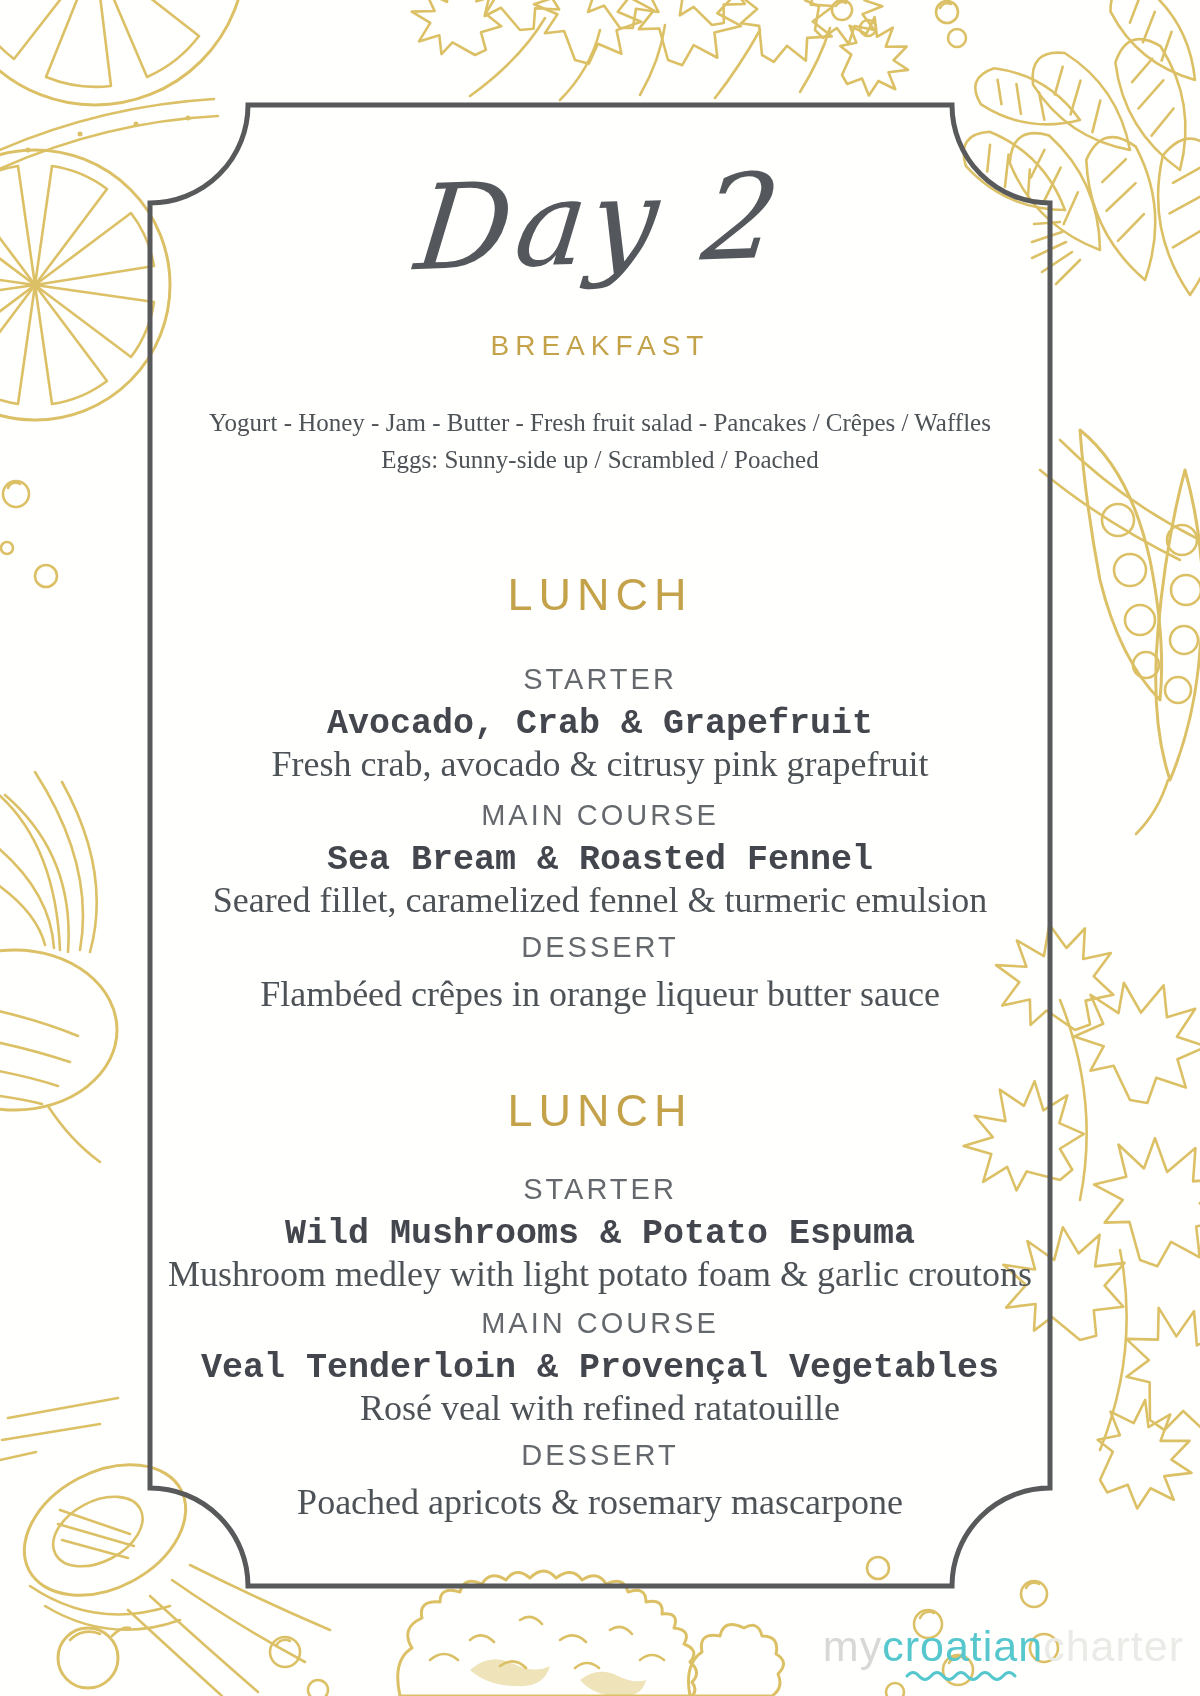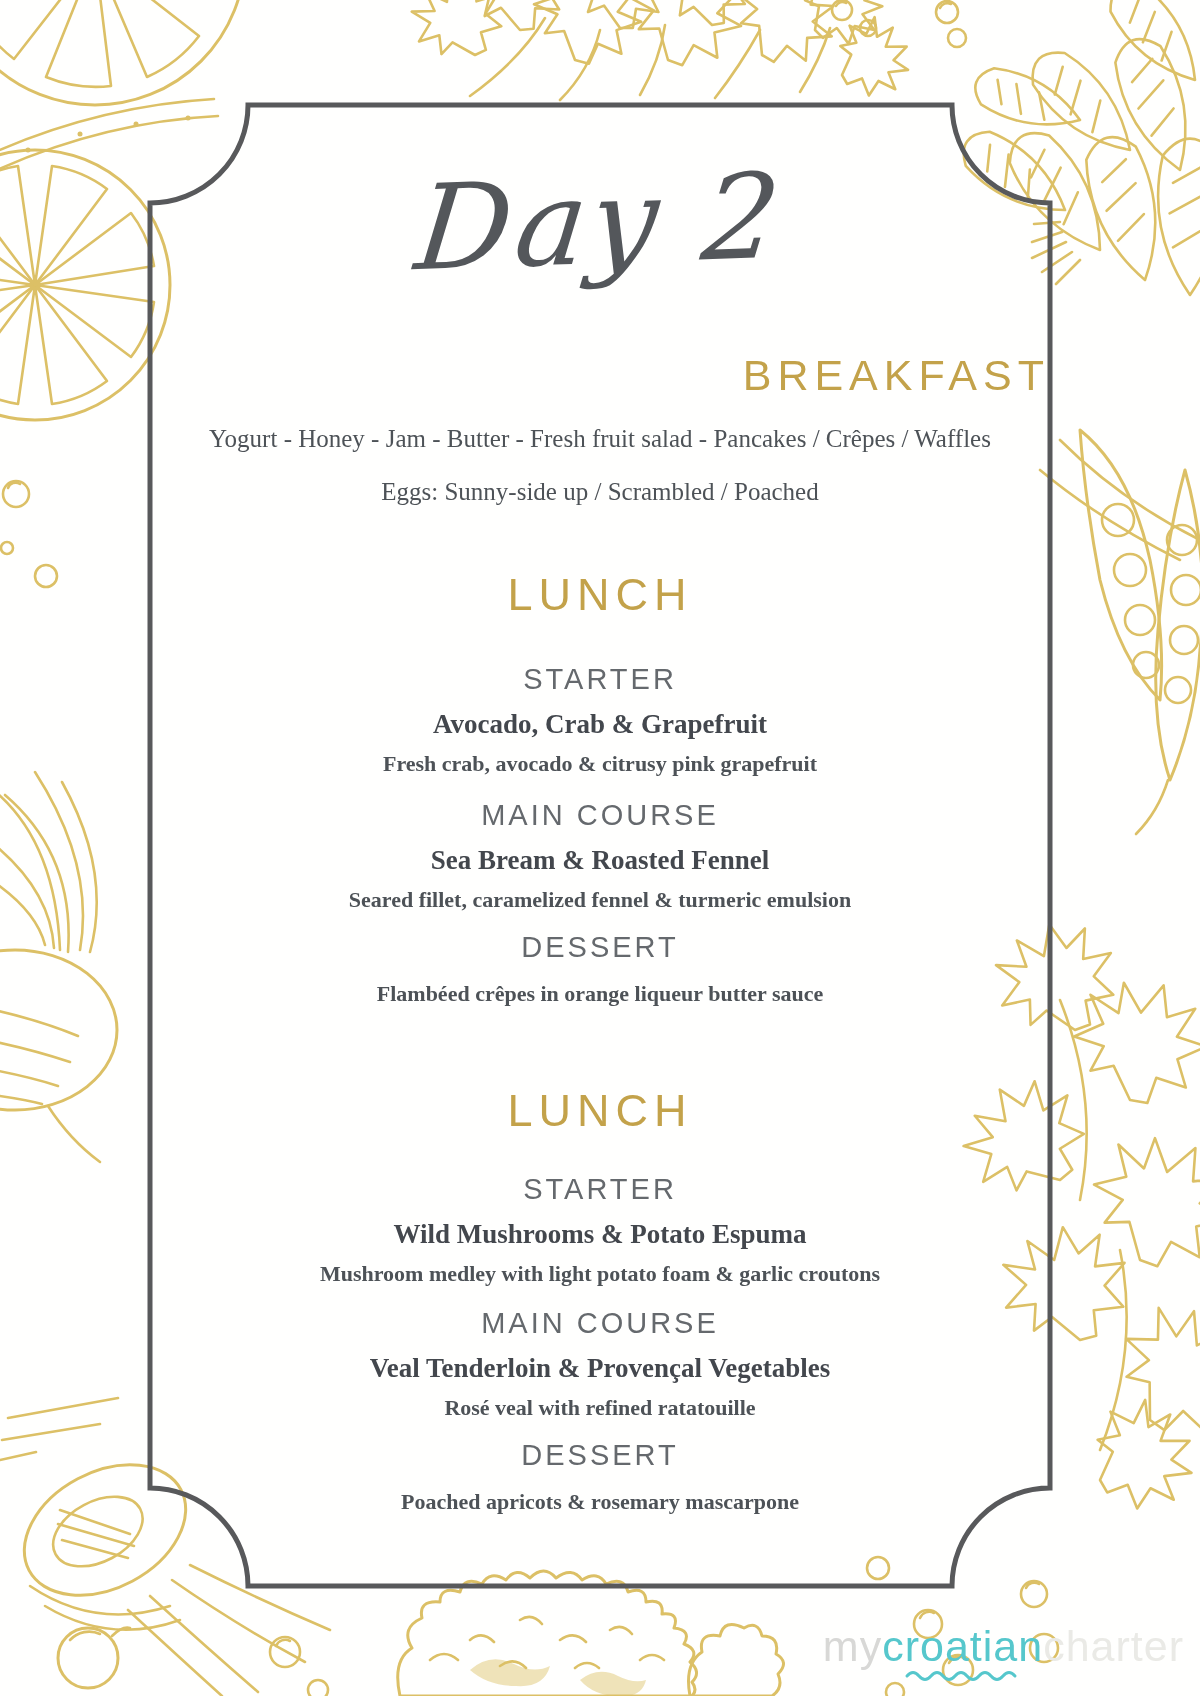"BREAKFAST" #breakfast-heading { font-size: 43px -> 28px; text-align: right -> none; top: 354px -> 332px }
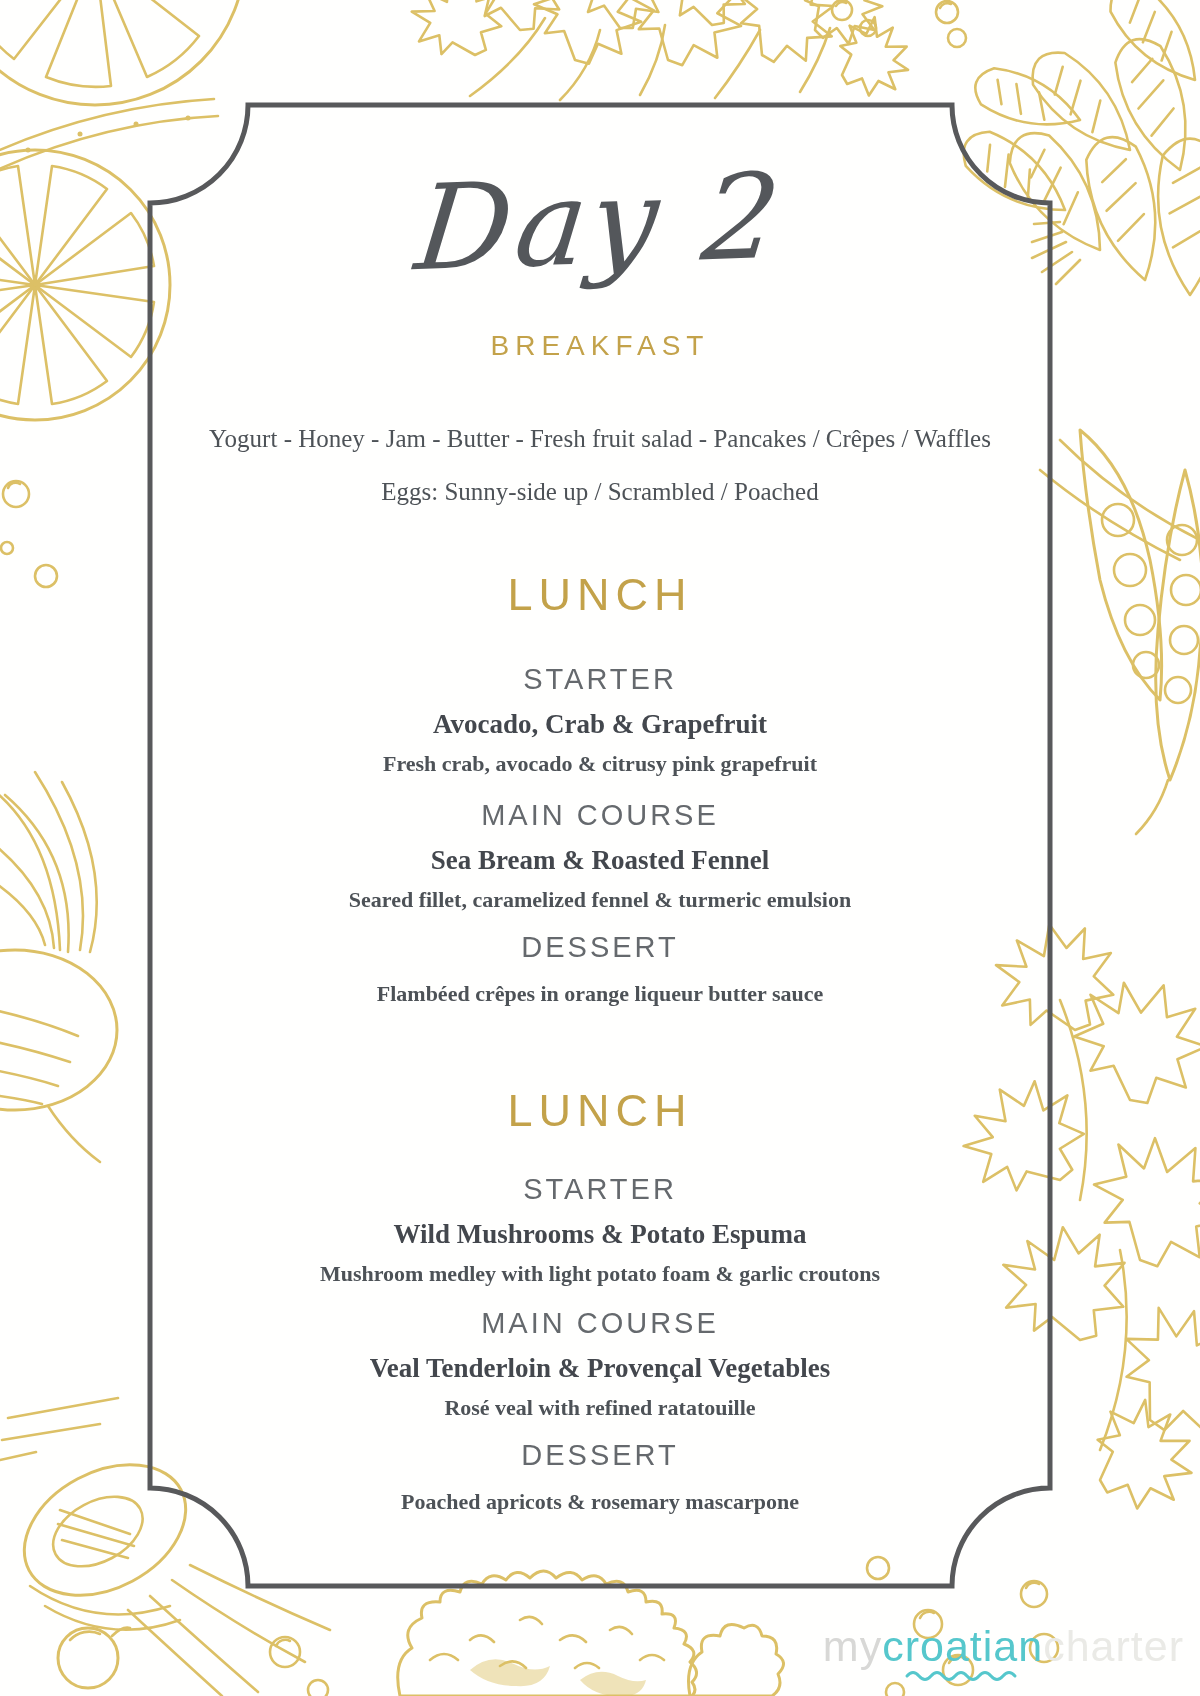"Yogurt - Honey - Jam" .bf-line { margin: 16px -> 0 }
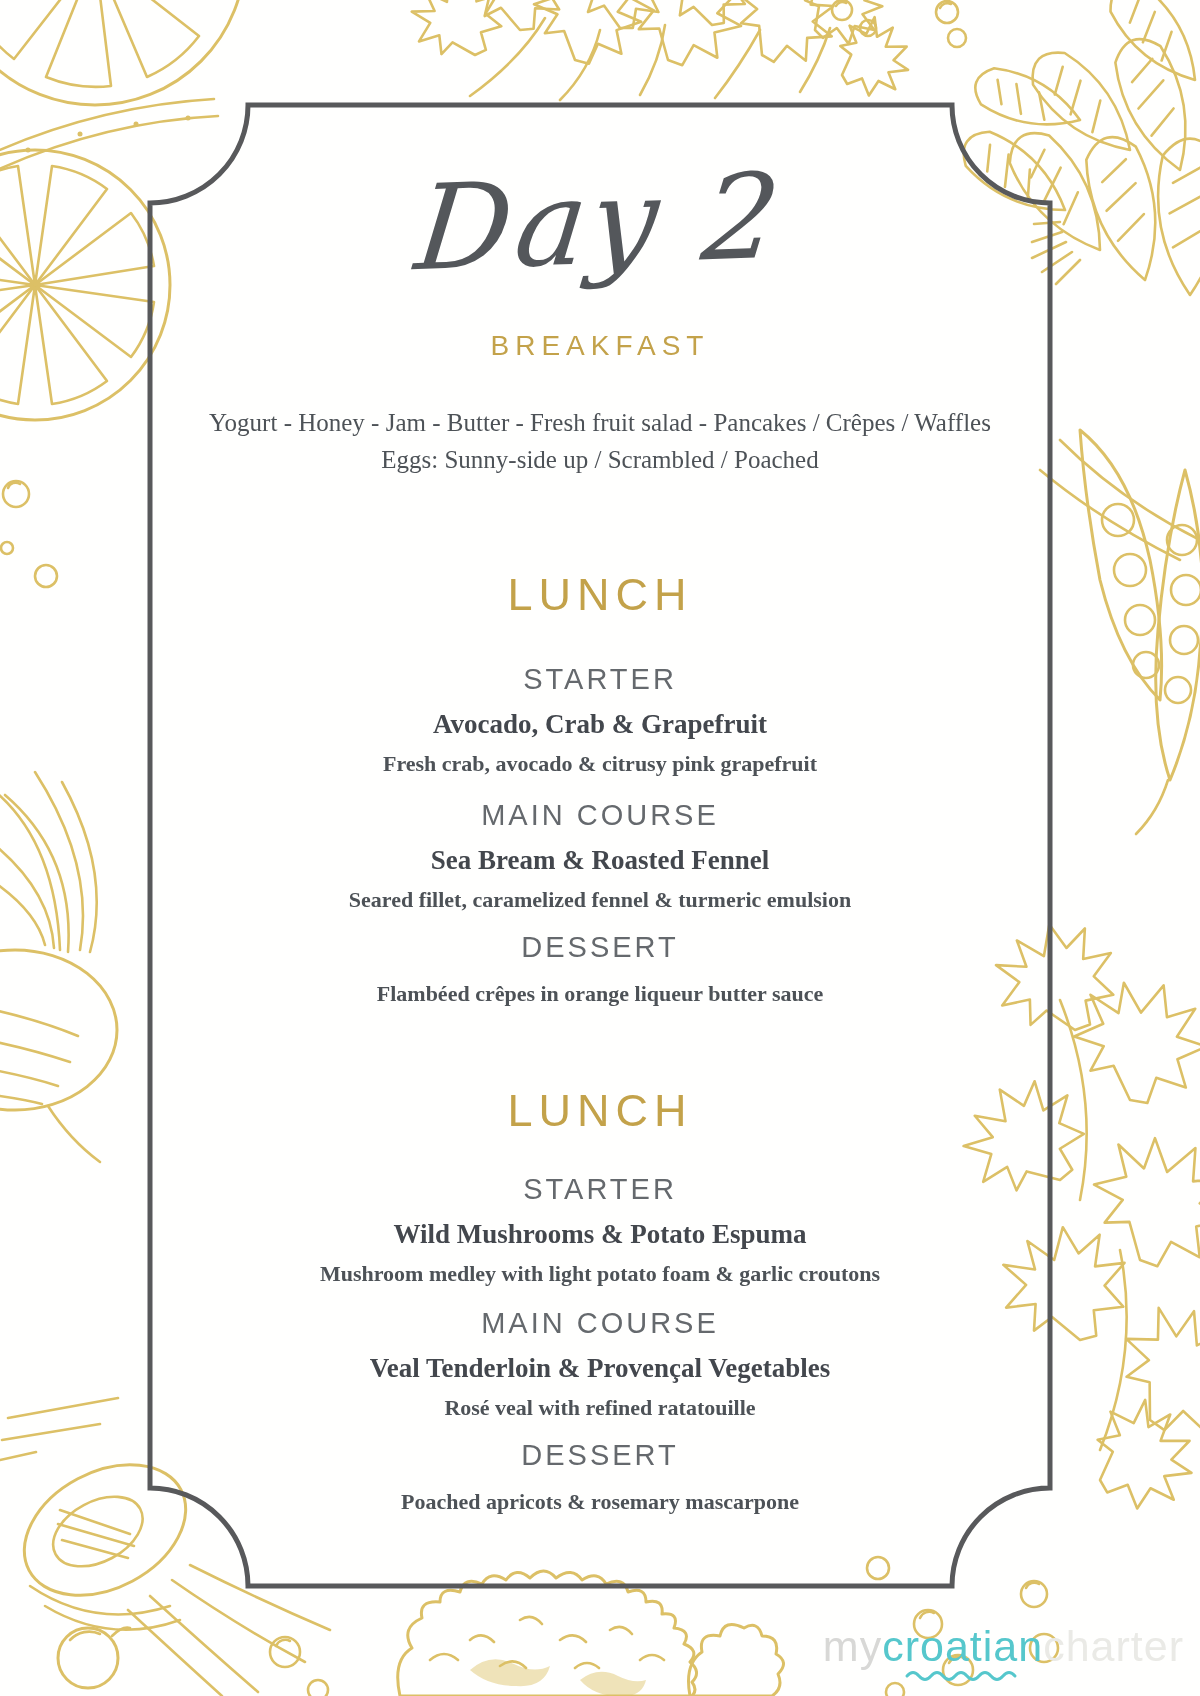"Avocado, Crab & Grapefruit" .dish { font-family: Liberation Serif, serif -> Liberation Mono, monospace; font-size: 27px -> 35px }
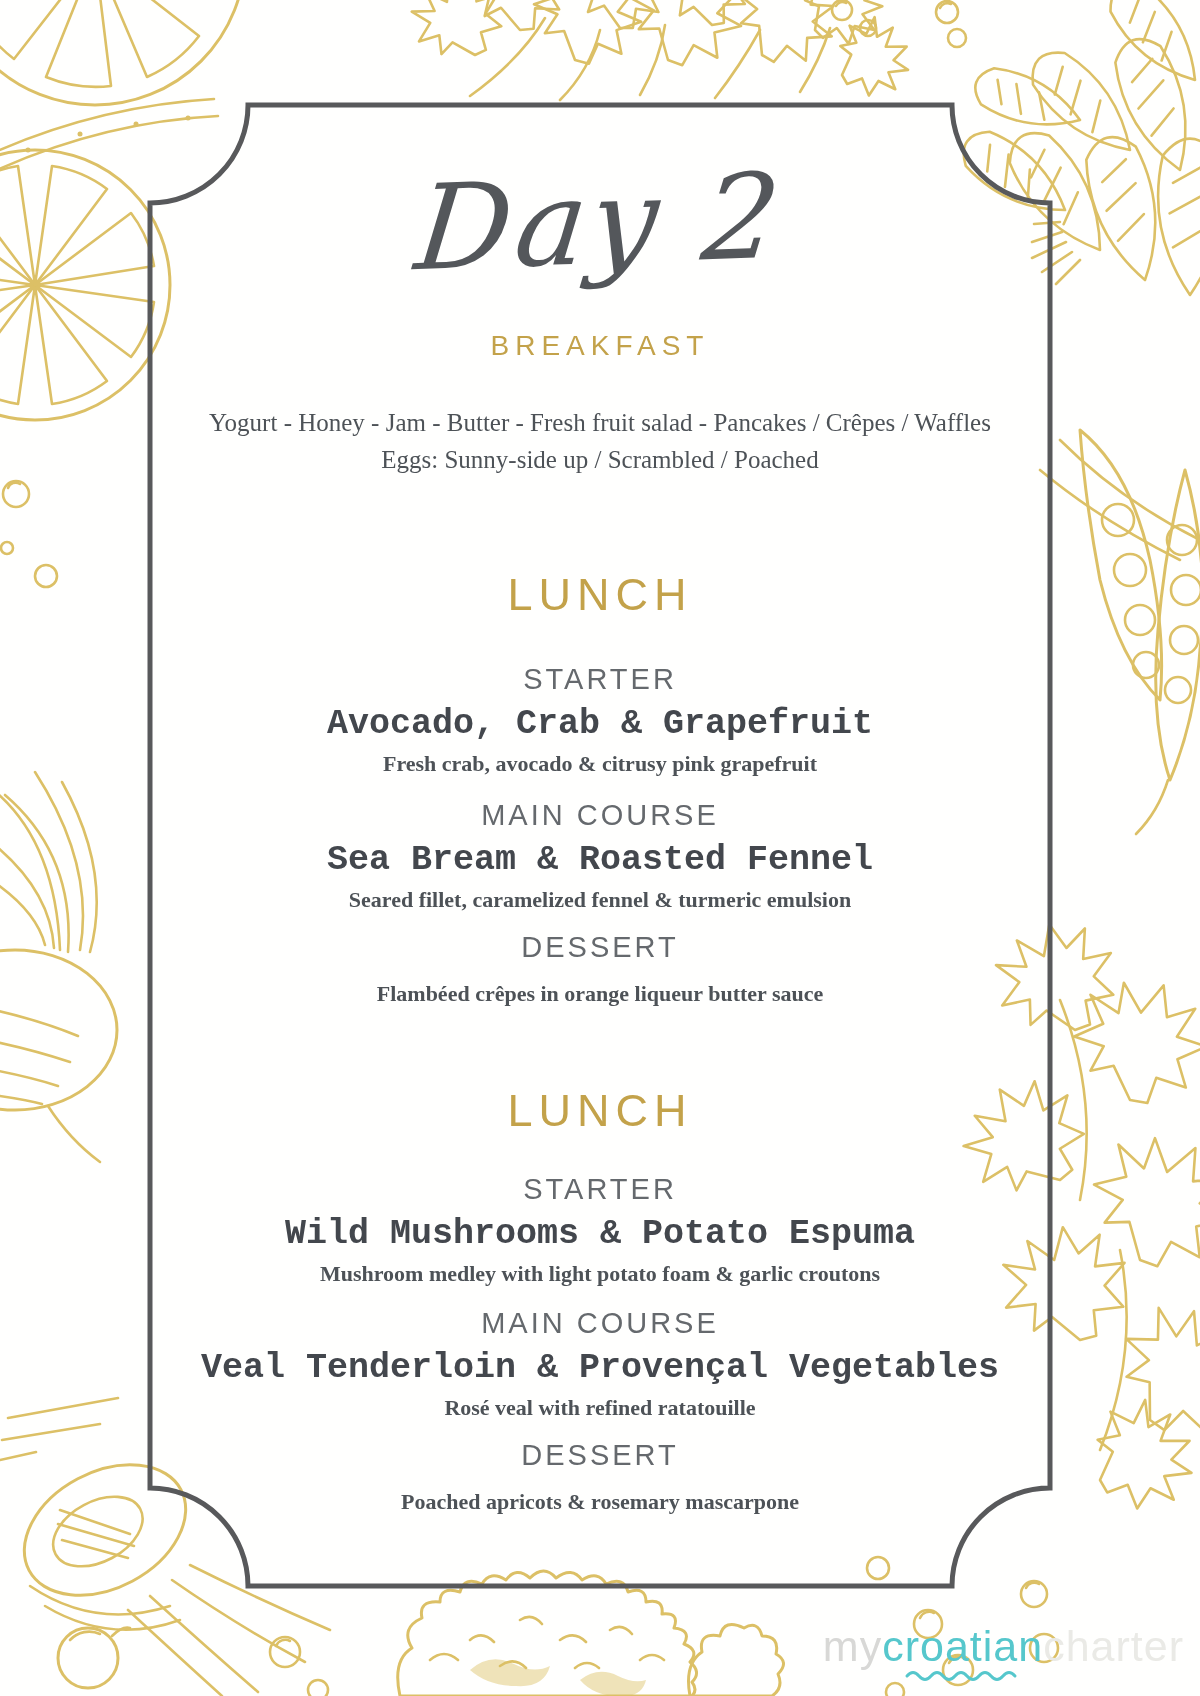"Fresh crab, avocado & citrusy" .desc { font-size: 22px -> 36px; font-weight: bold -> none }
